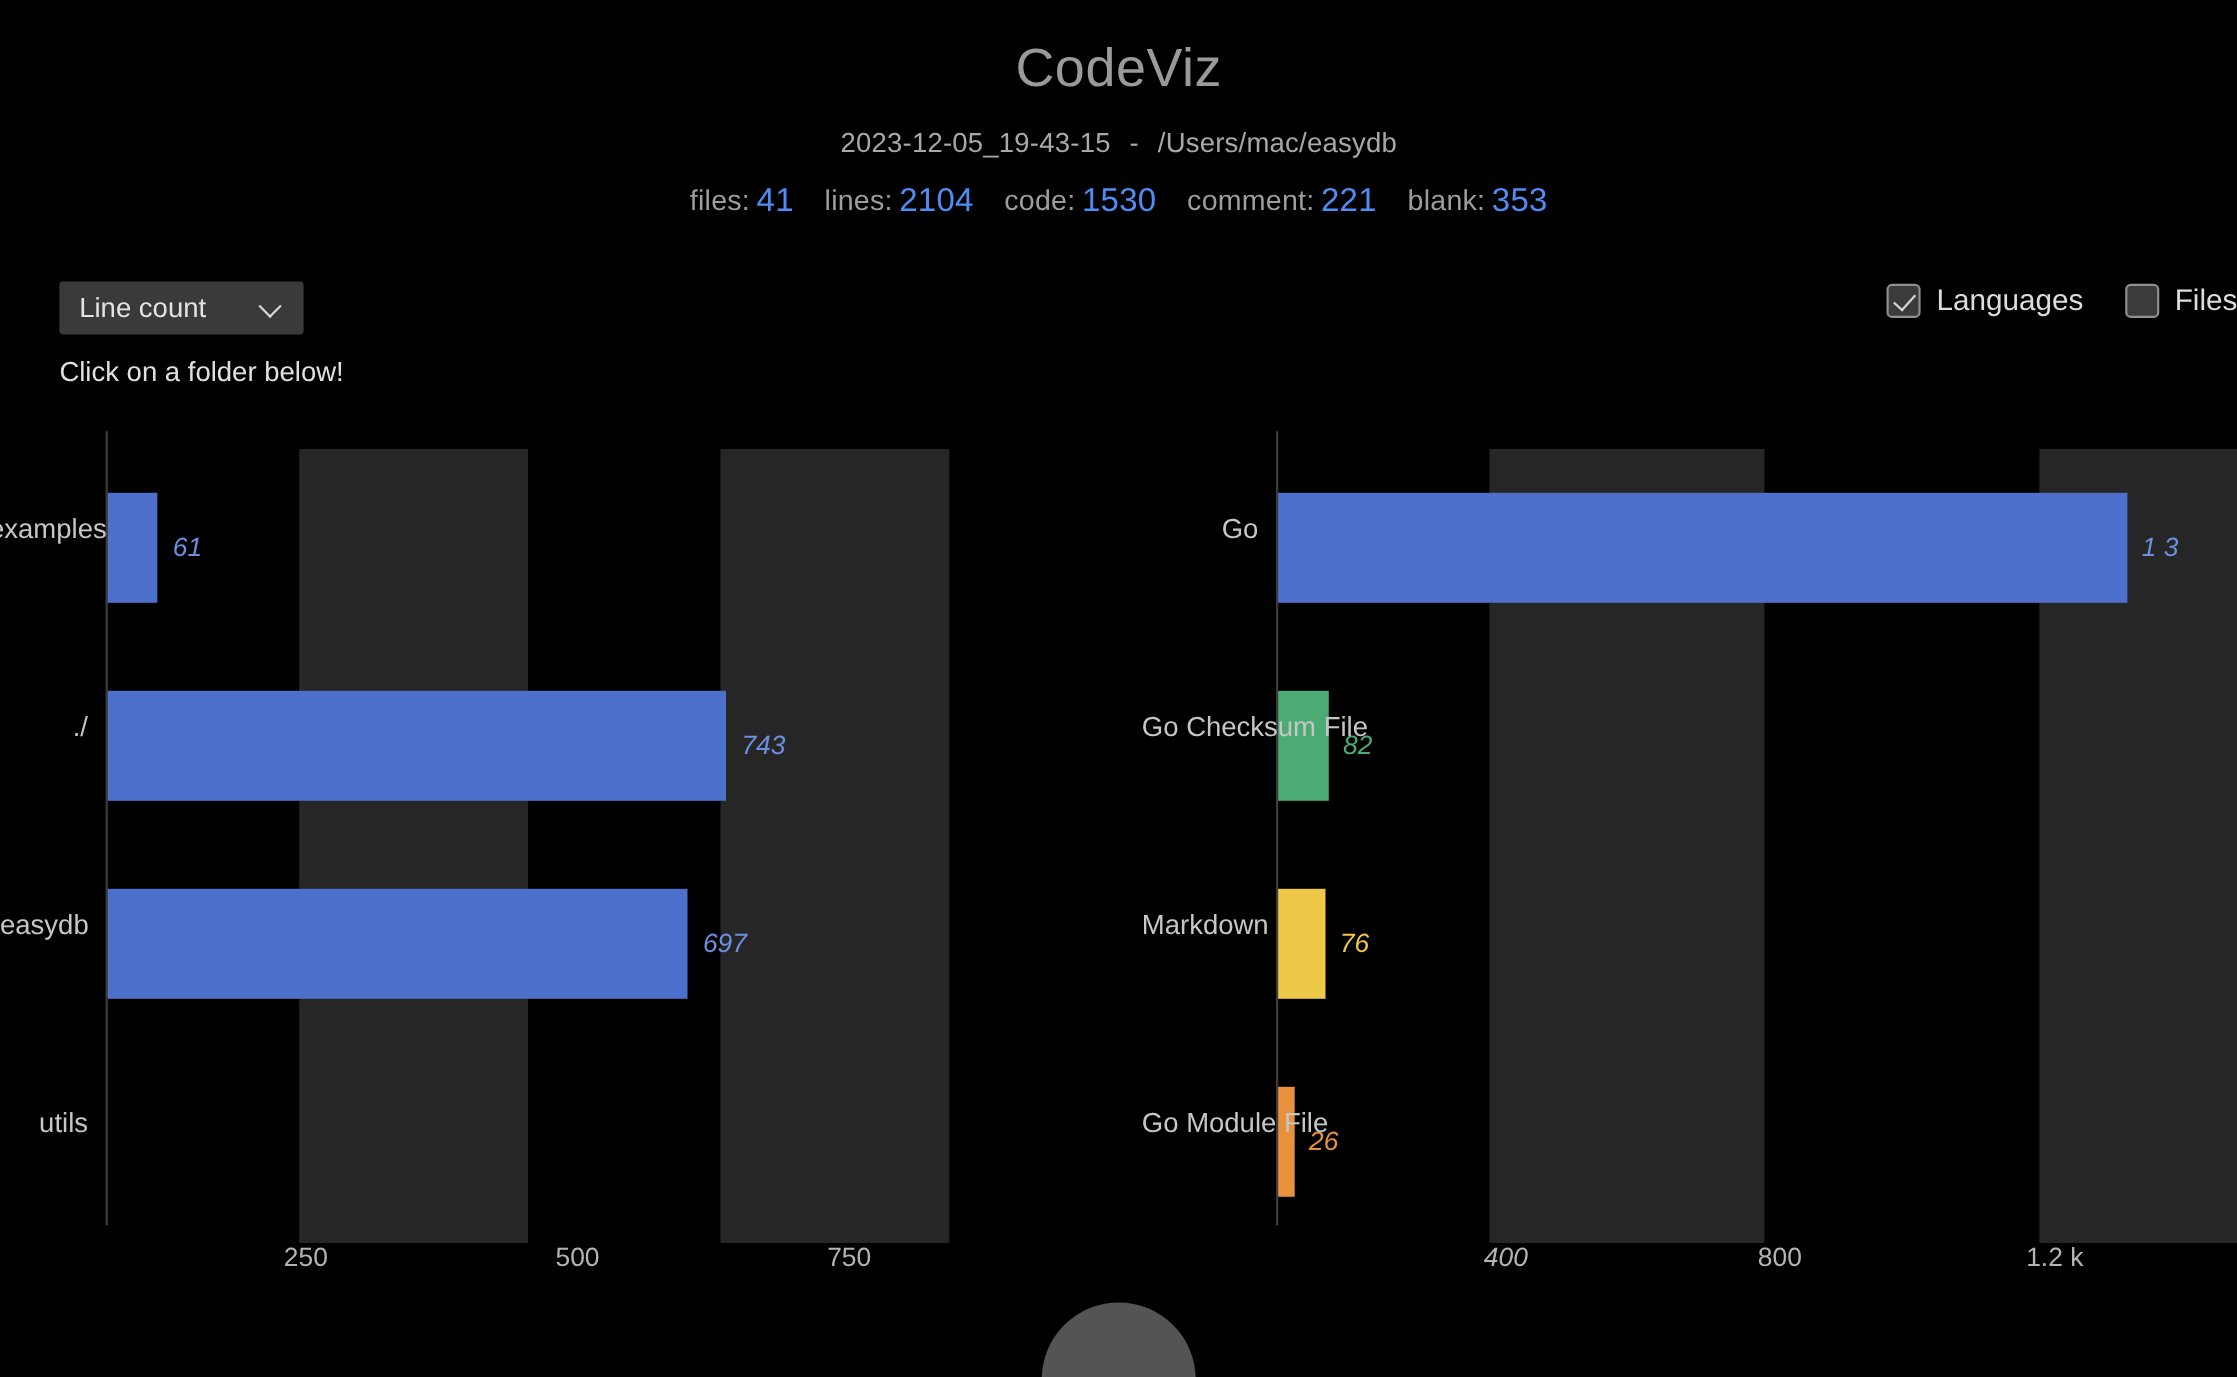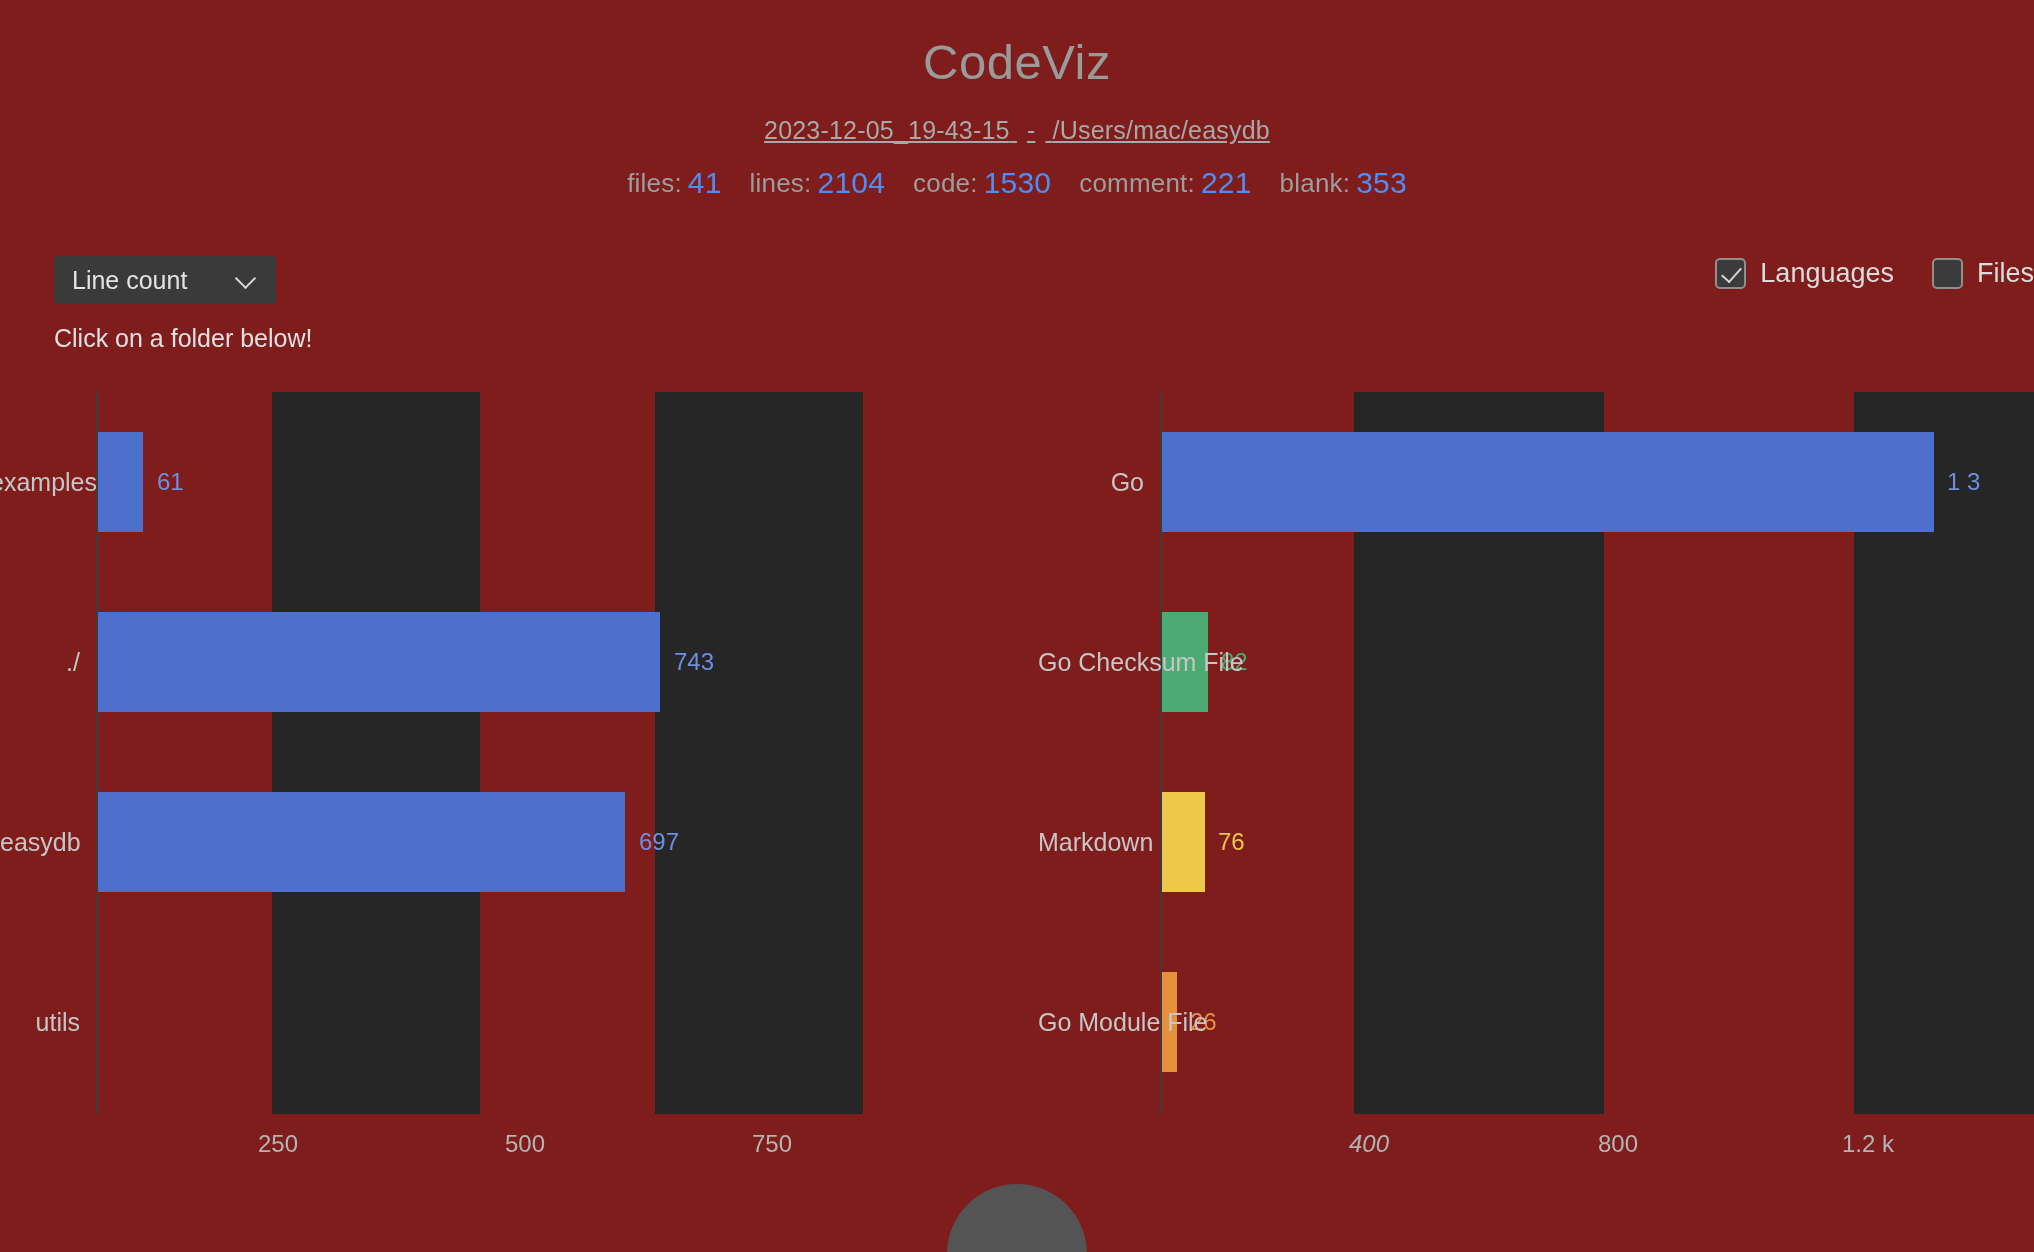"CodeViz" .app { background: #7f1d1d -> #000000 }
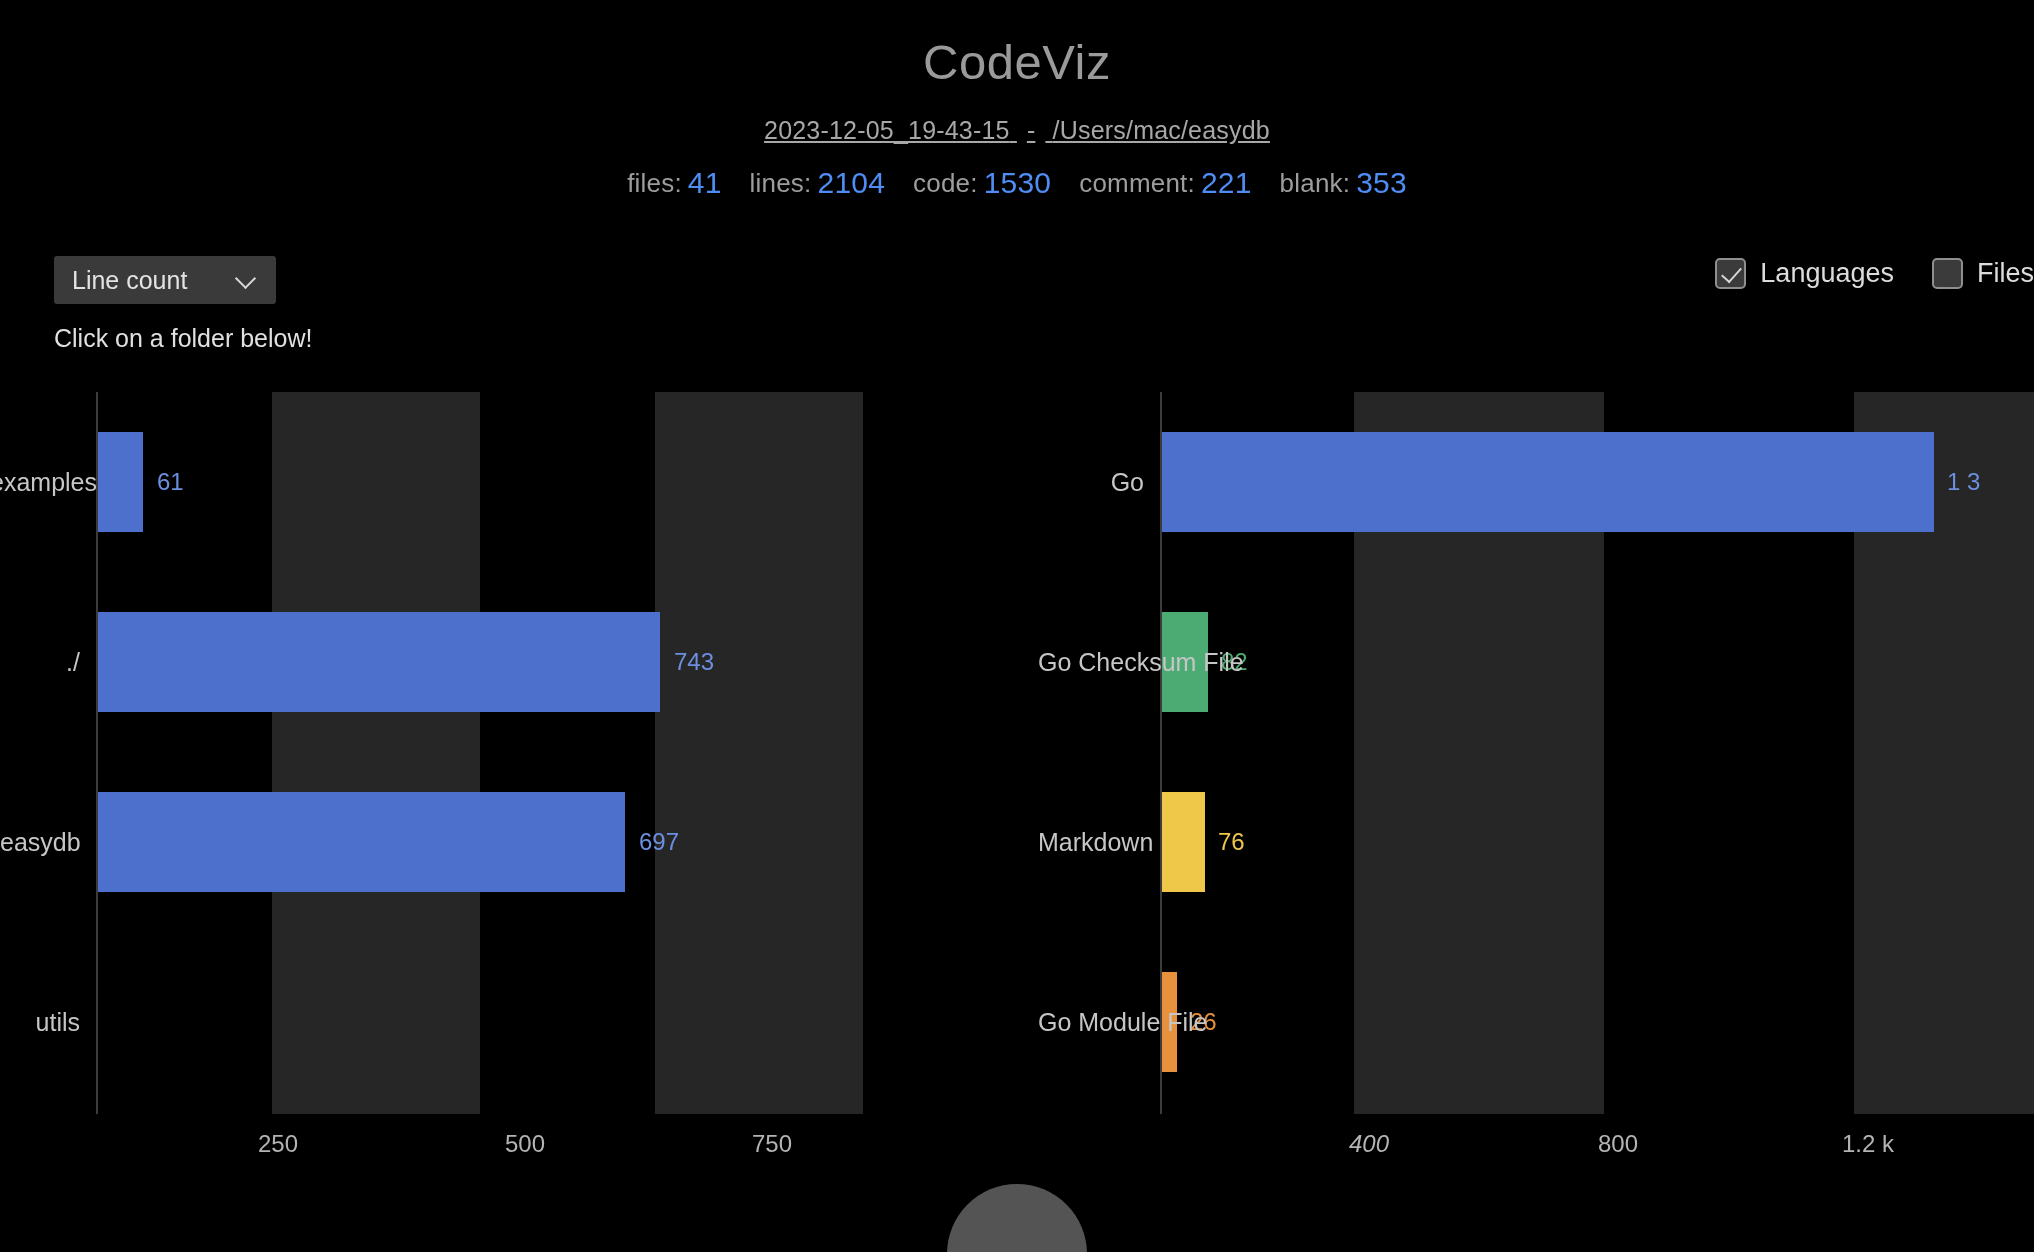"2023-12-05_19-43-15 - /Users/mac/easydb" .subtitle { text-decoration: underline -> none }
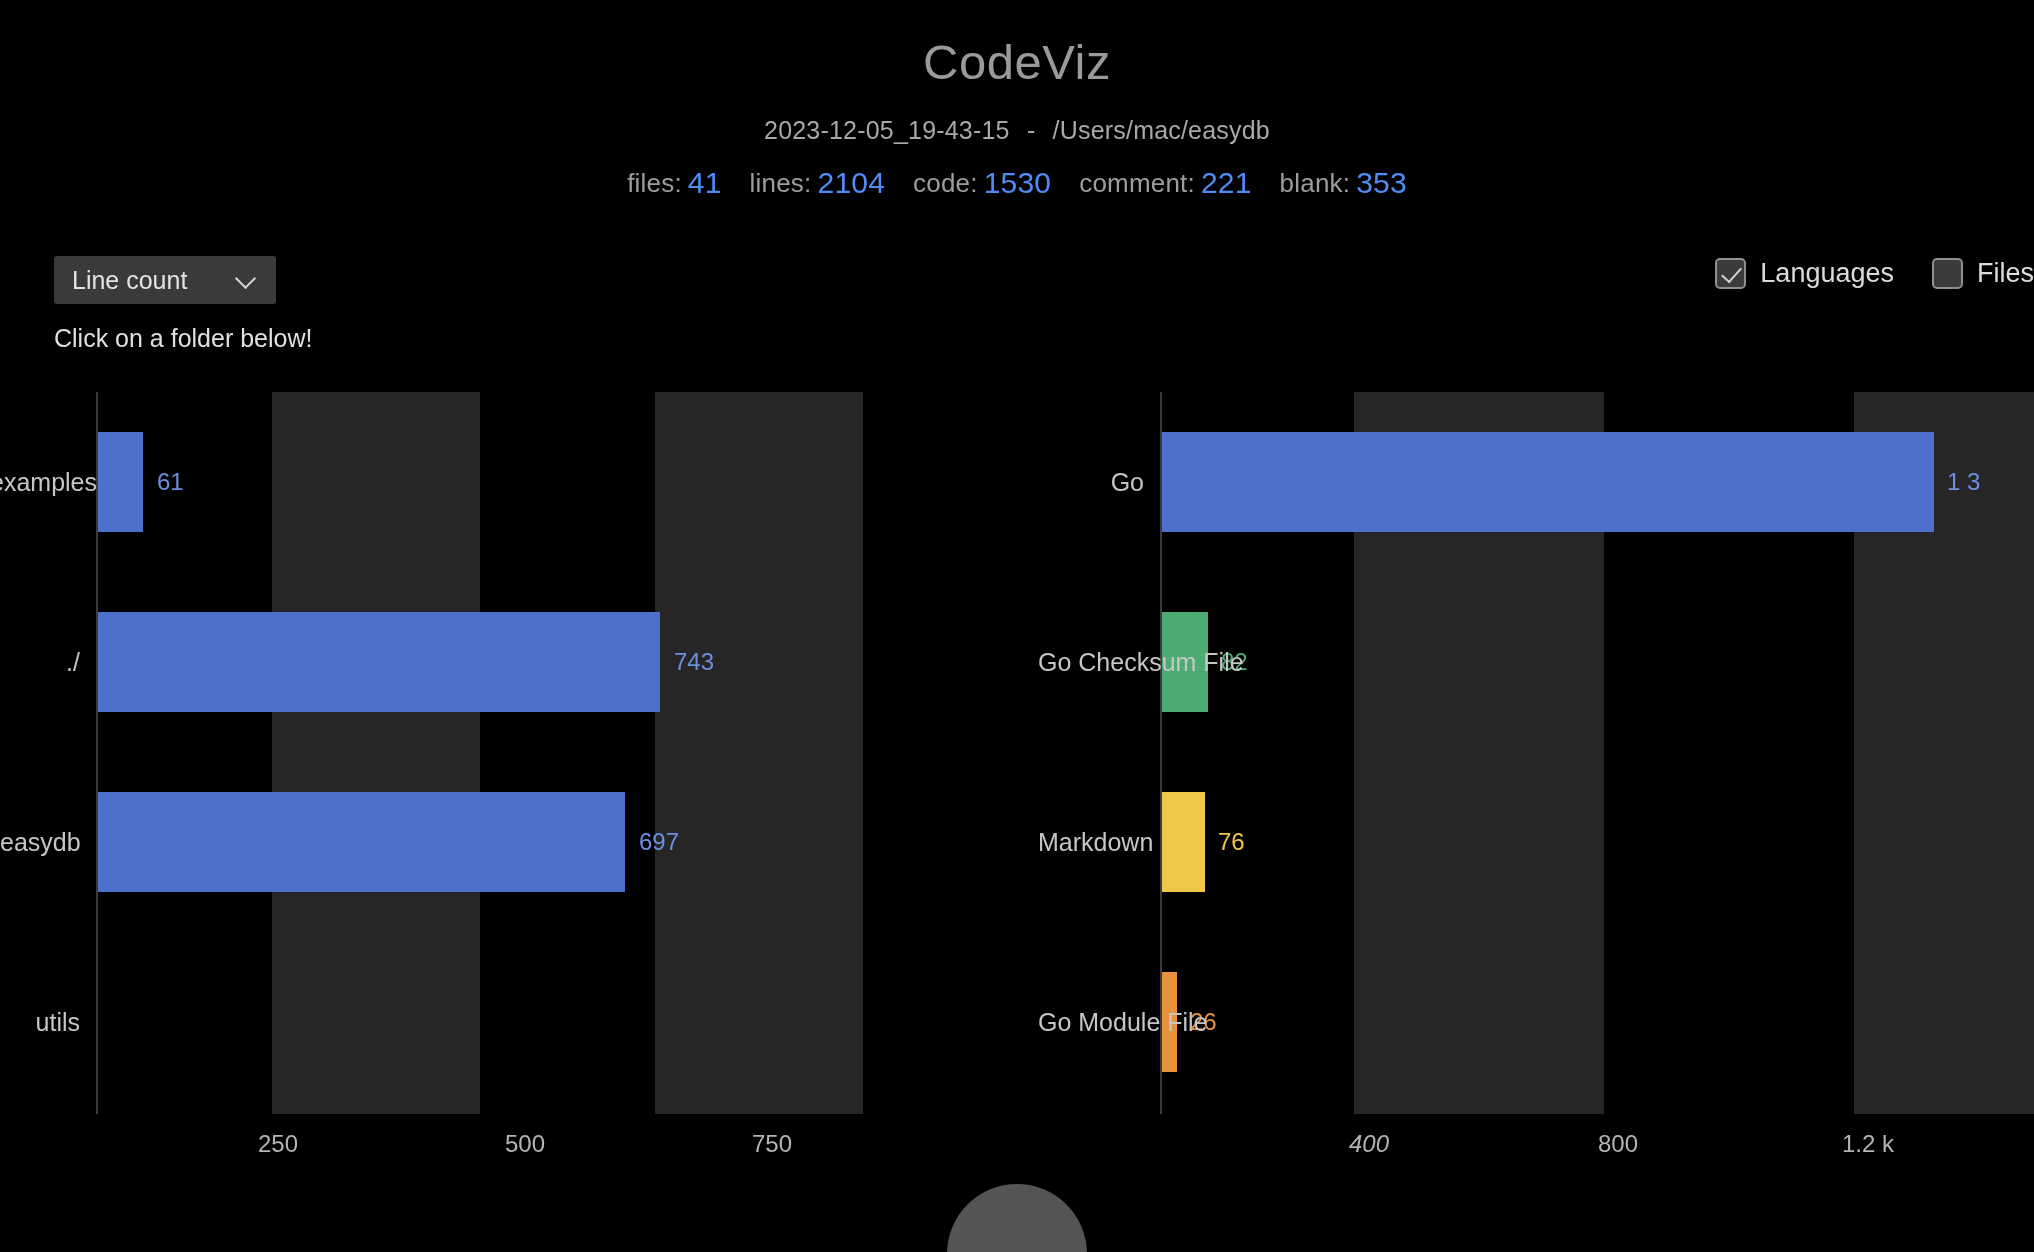"61" .plot { font-style: none -> italic; top: 0 -> 16px }
